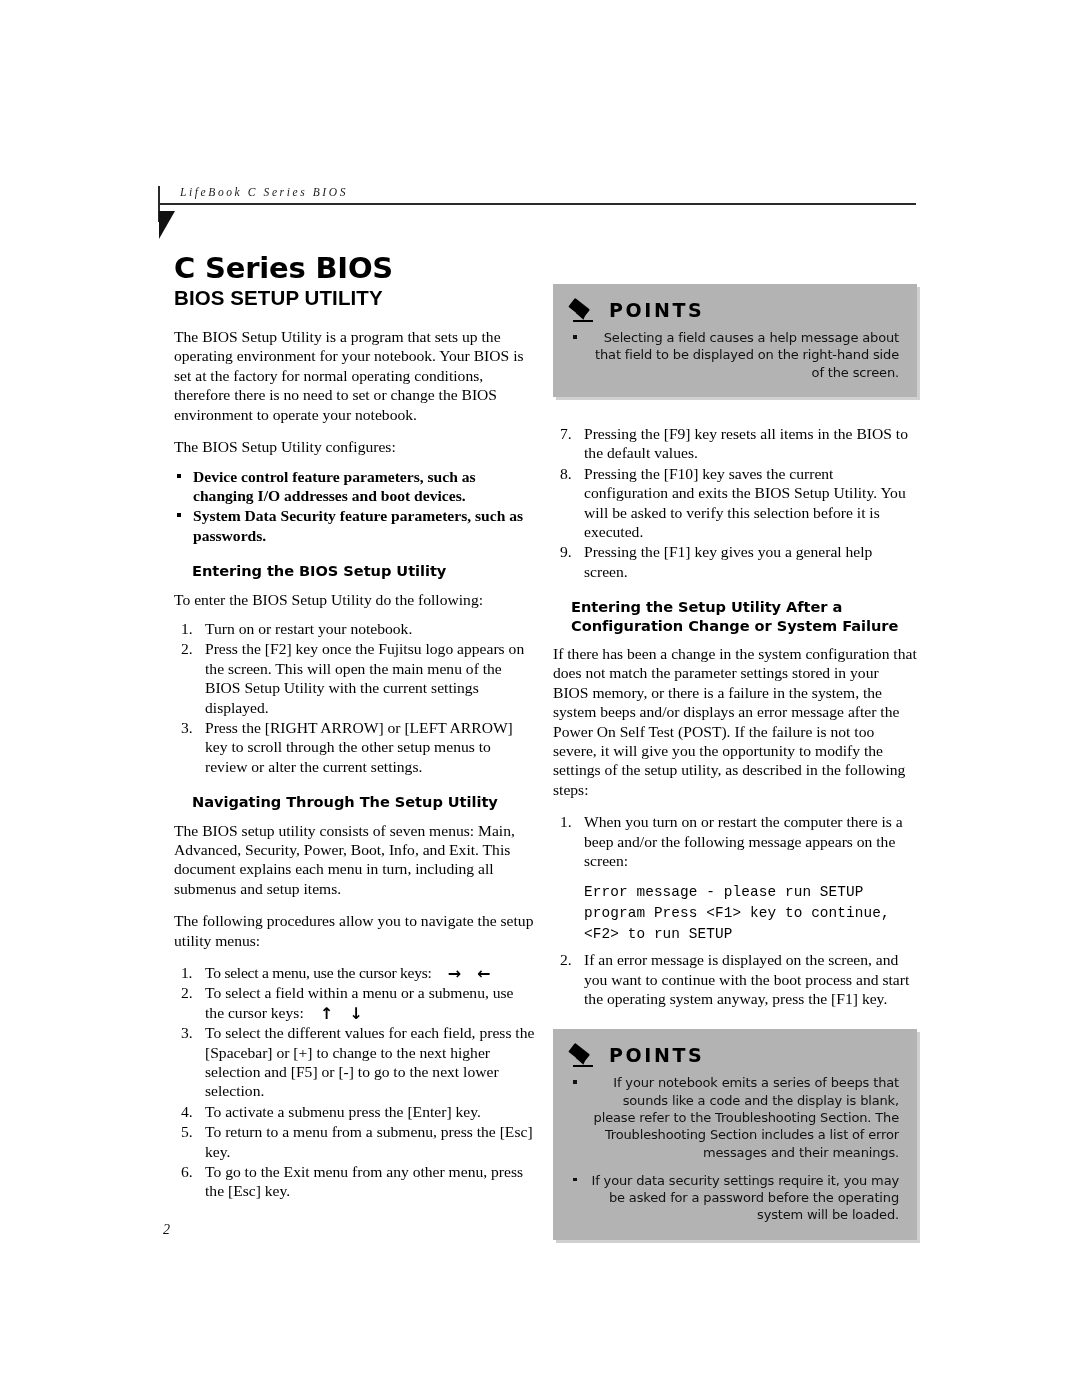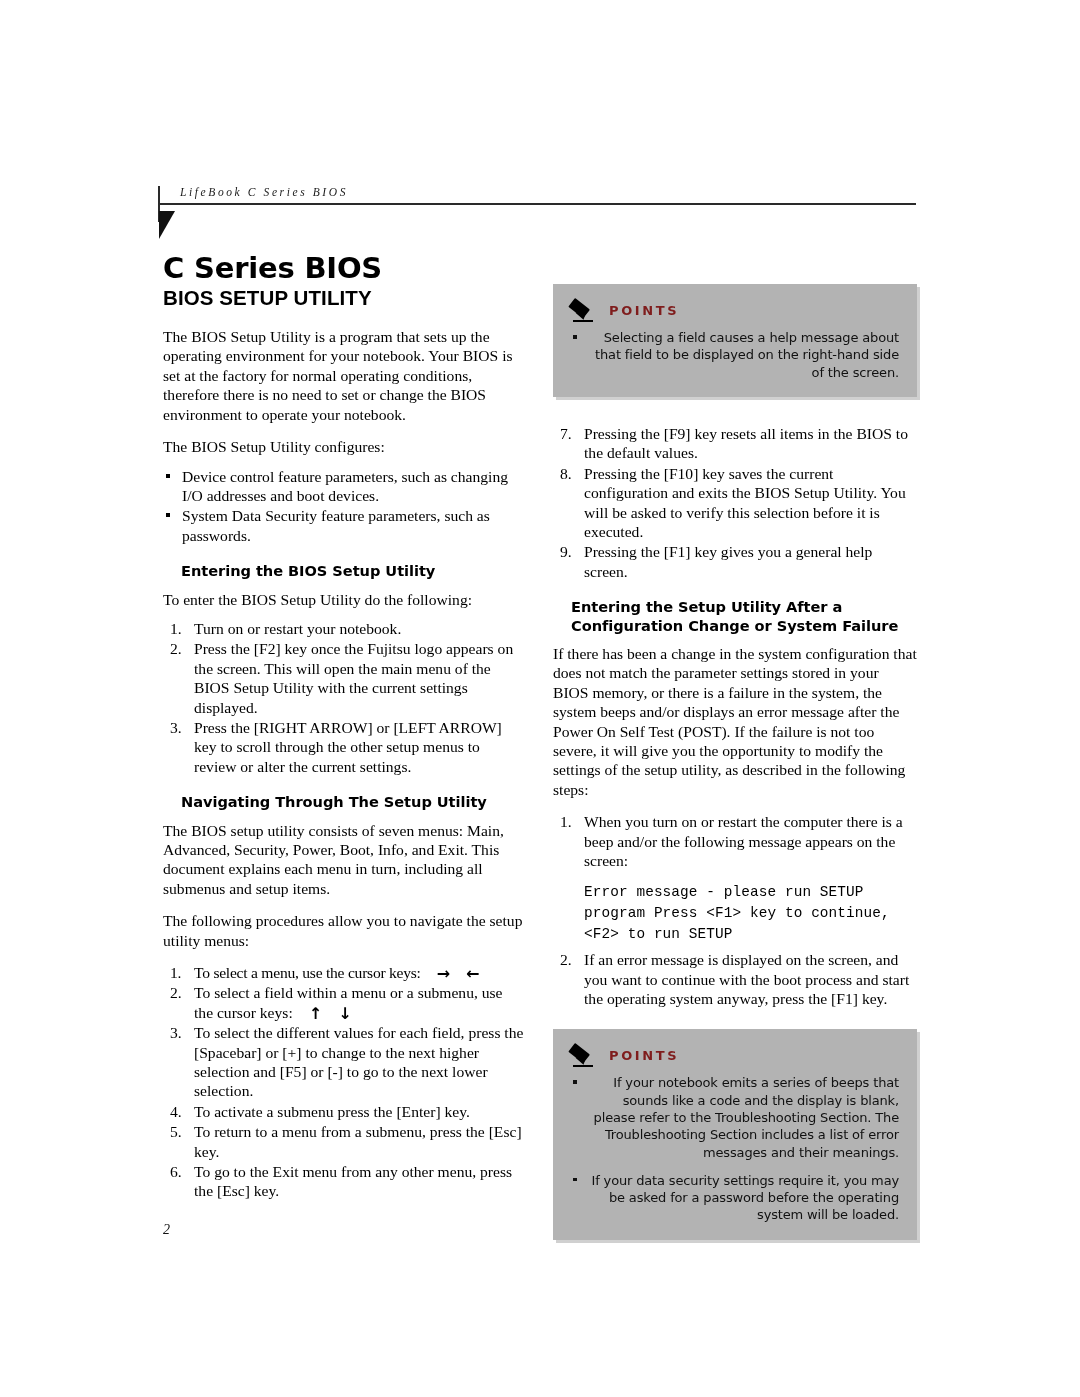"C Series BIOS" .col-left { left: 163px -> 174px }
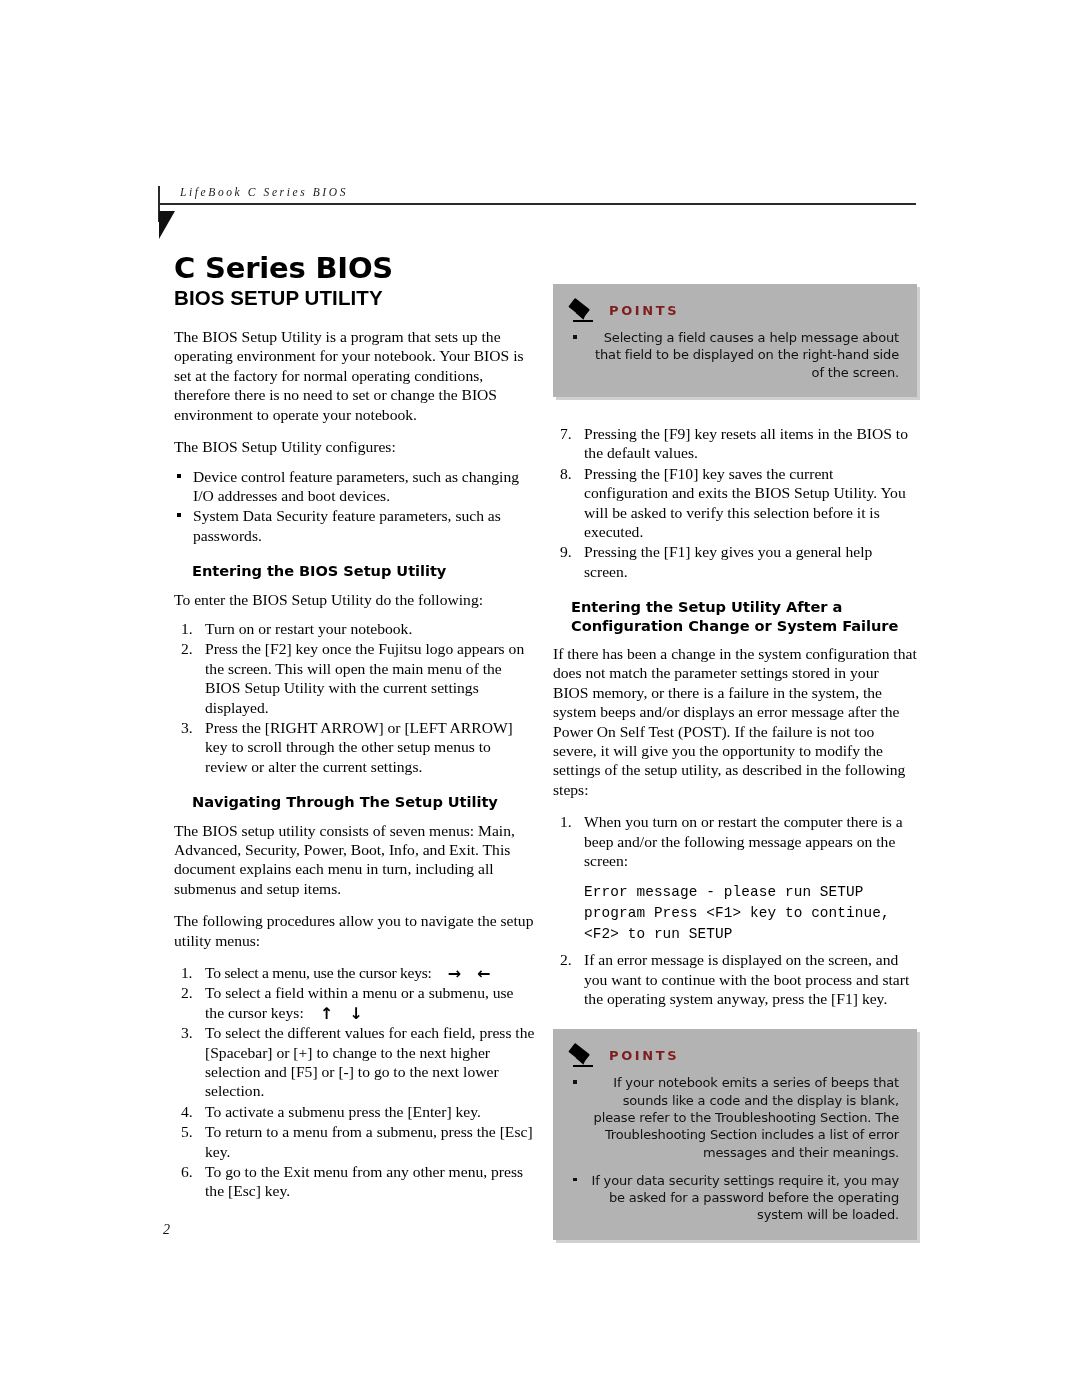"POINTS" .points-title { color: #7f1d1d -> #000000; font-size: 13px -> 19px }
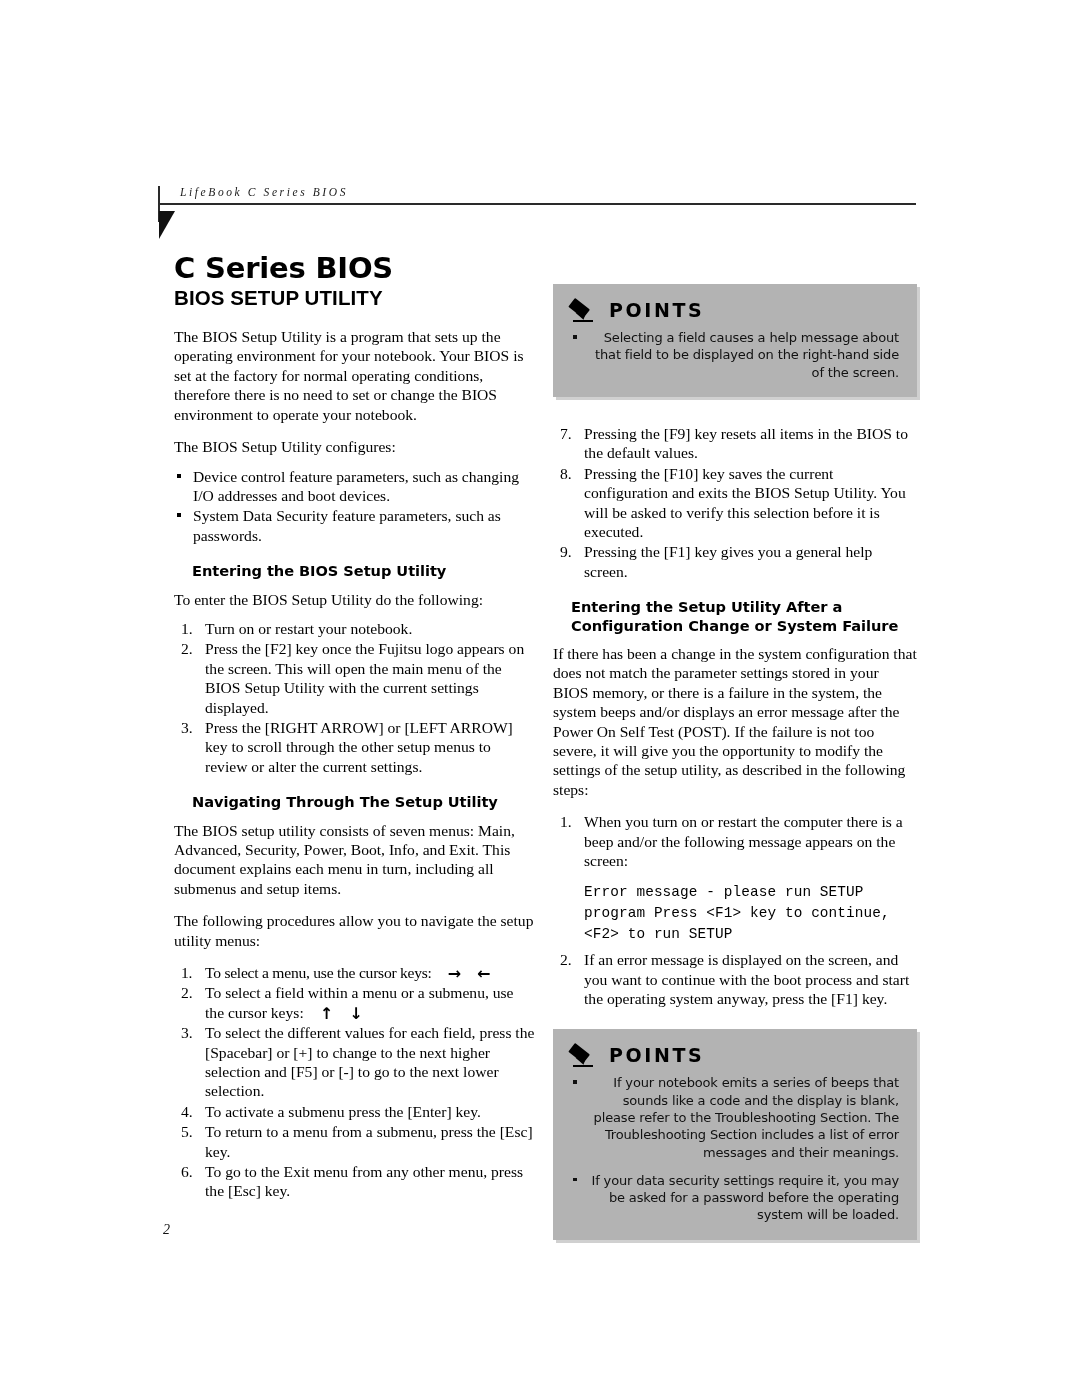"Device control feature parameters, such" ul.sqlist { font-weight: none -> bold }
